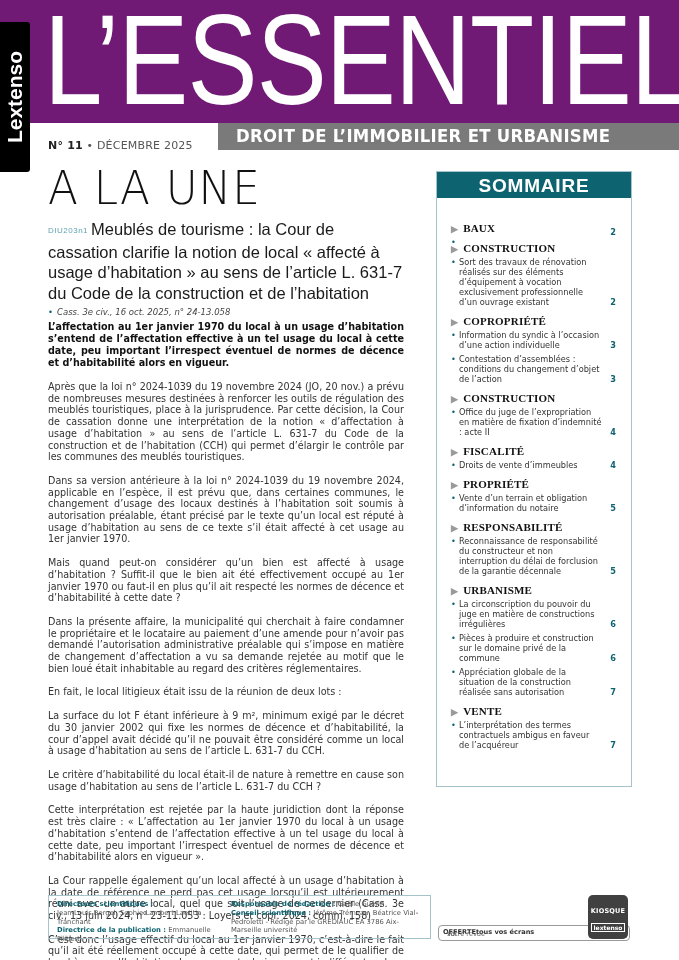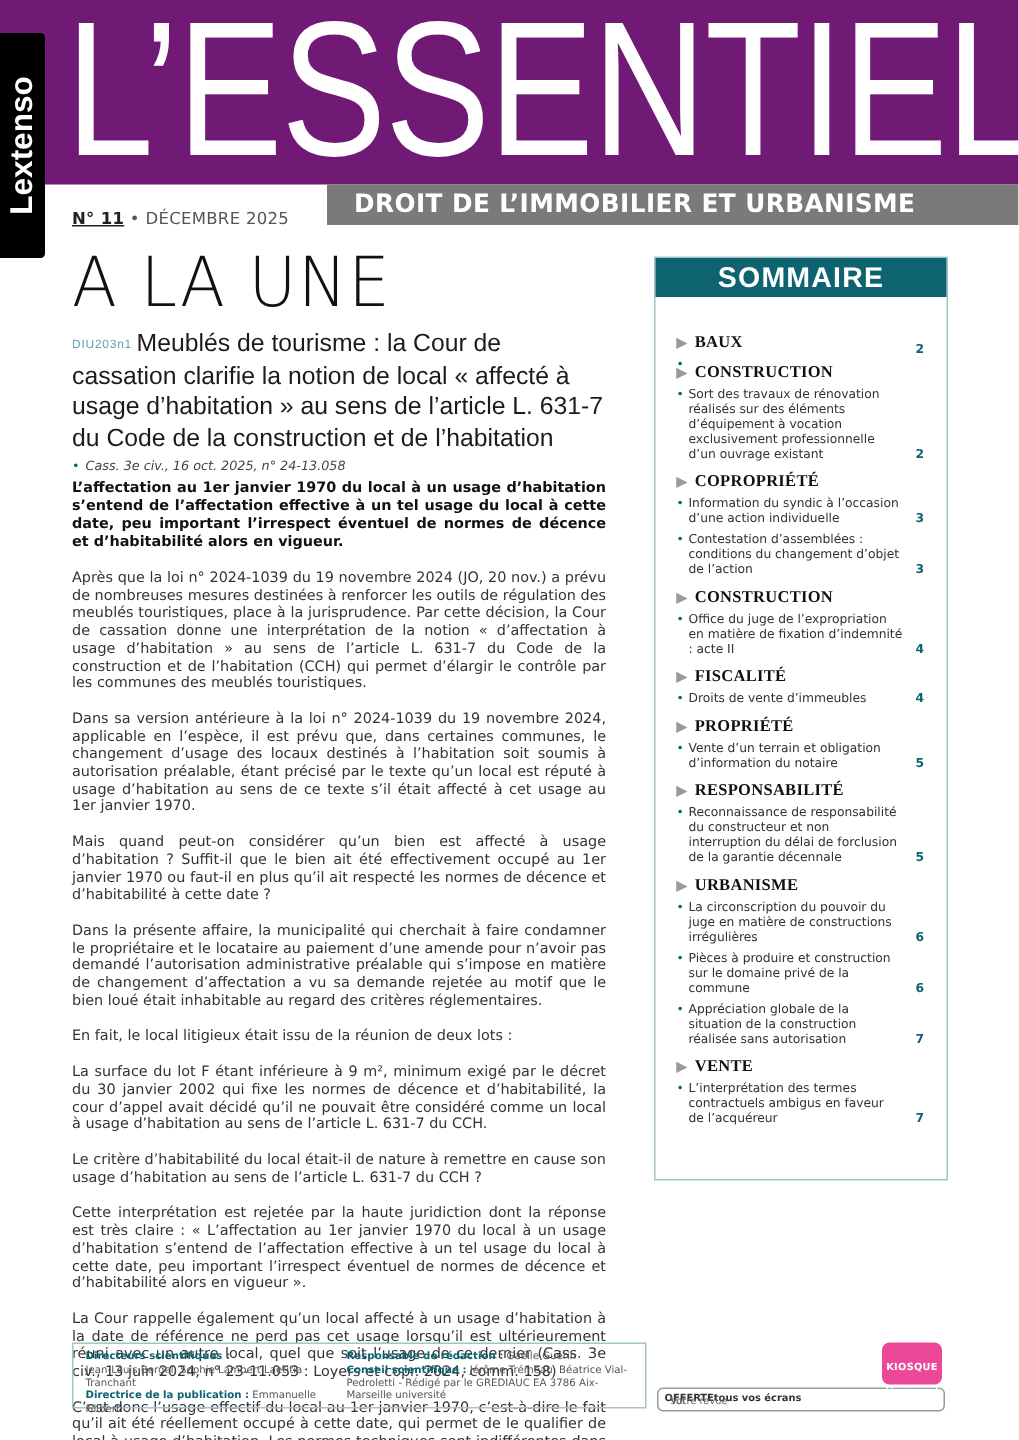"N° 11" .issue b { text-decoration: underline -> none }
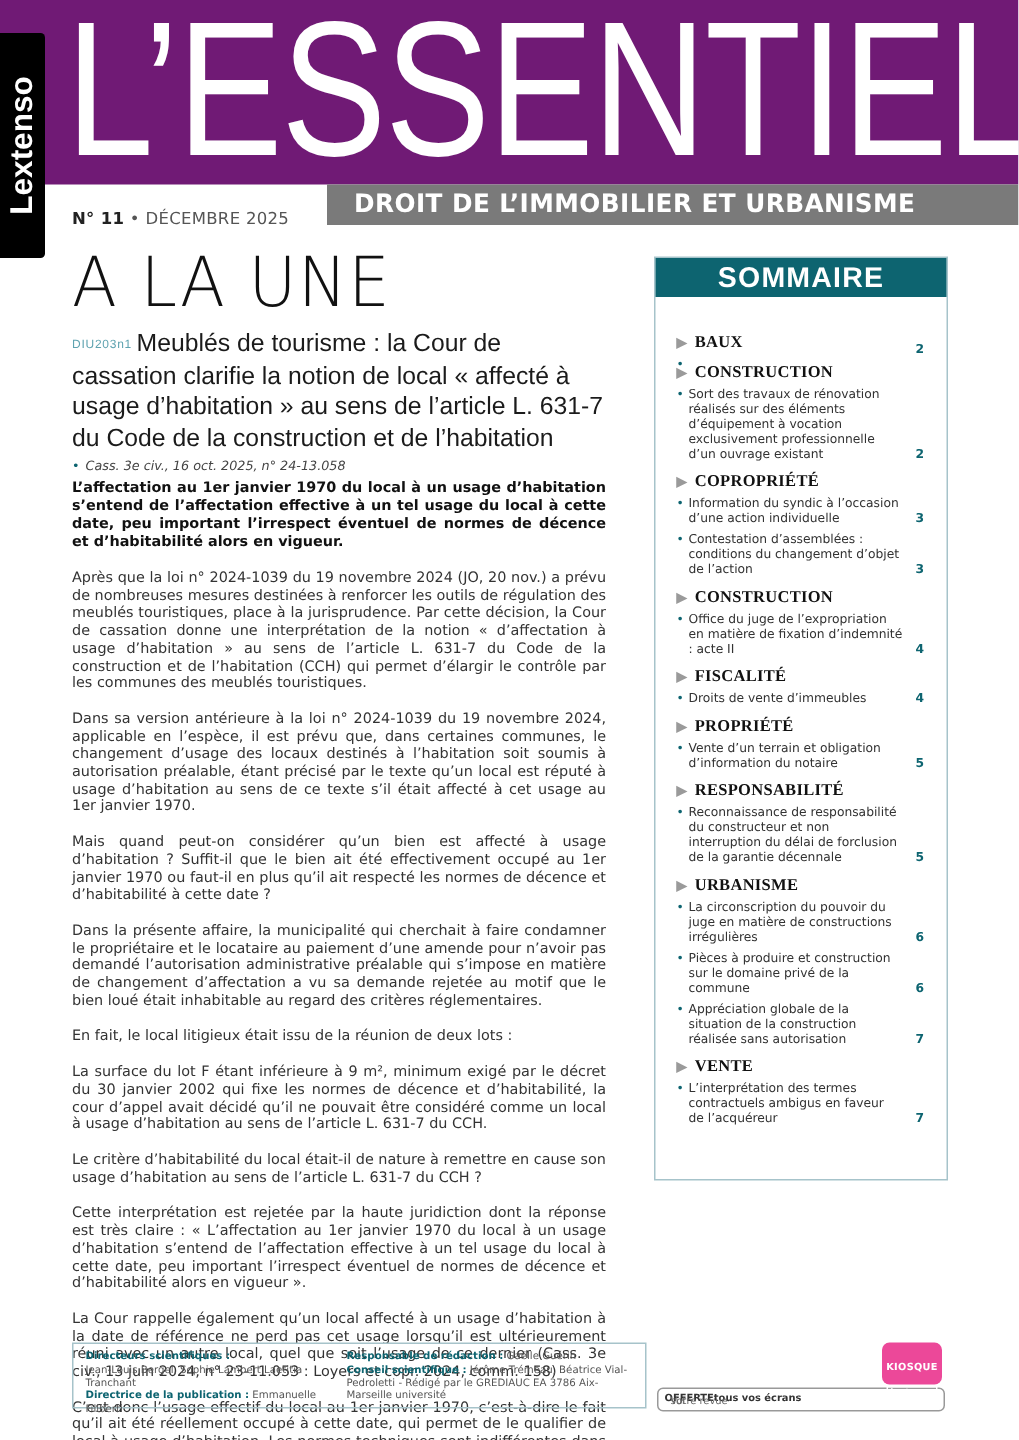"KIOSQUE" .kiosque-badge { background: #ec4899 -> #404040; height: 28px -> 44px }
